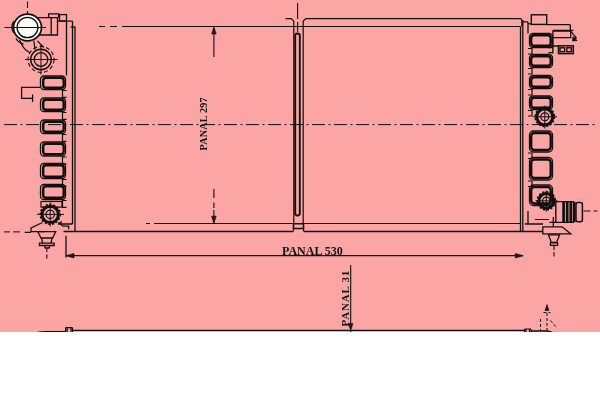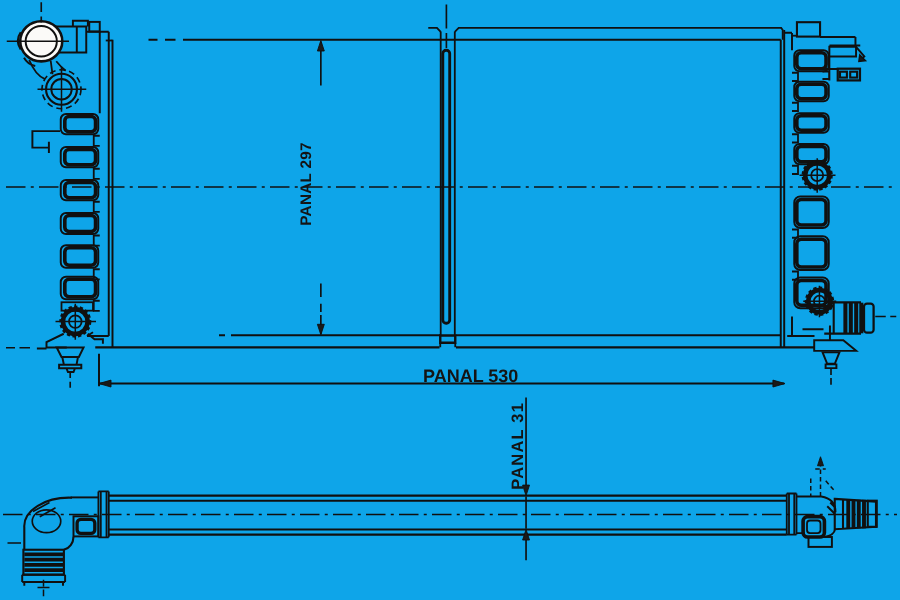"PANAL 530" #c { background: #0ea5e9 -> #fca5a5; font-family: Liberation Sans, sans-serif -> Liberation Serif, serif; height: 400px -> 332px }
